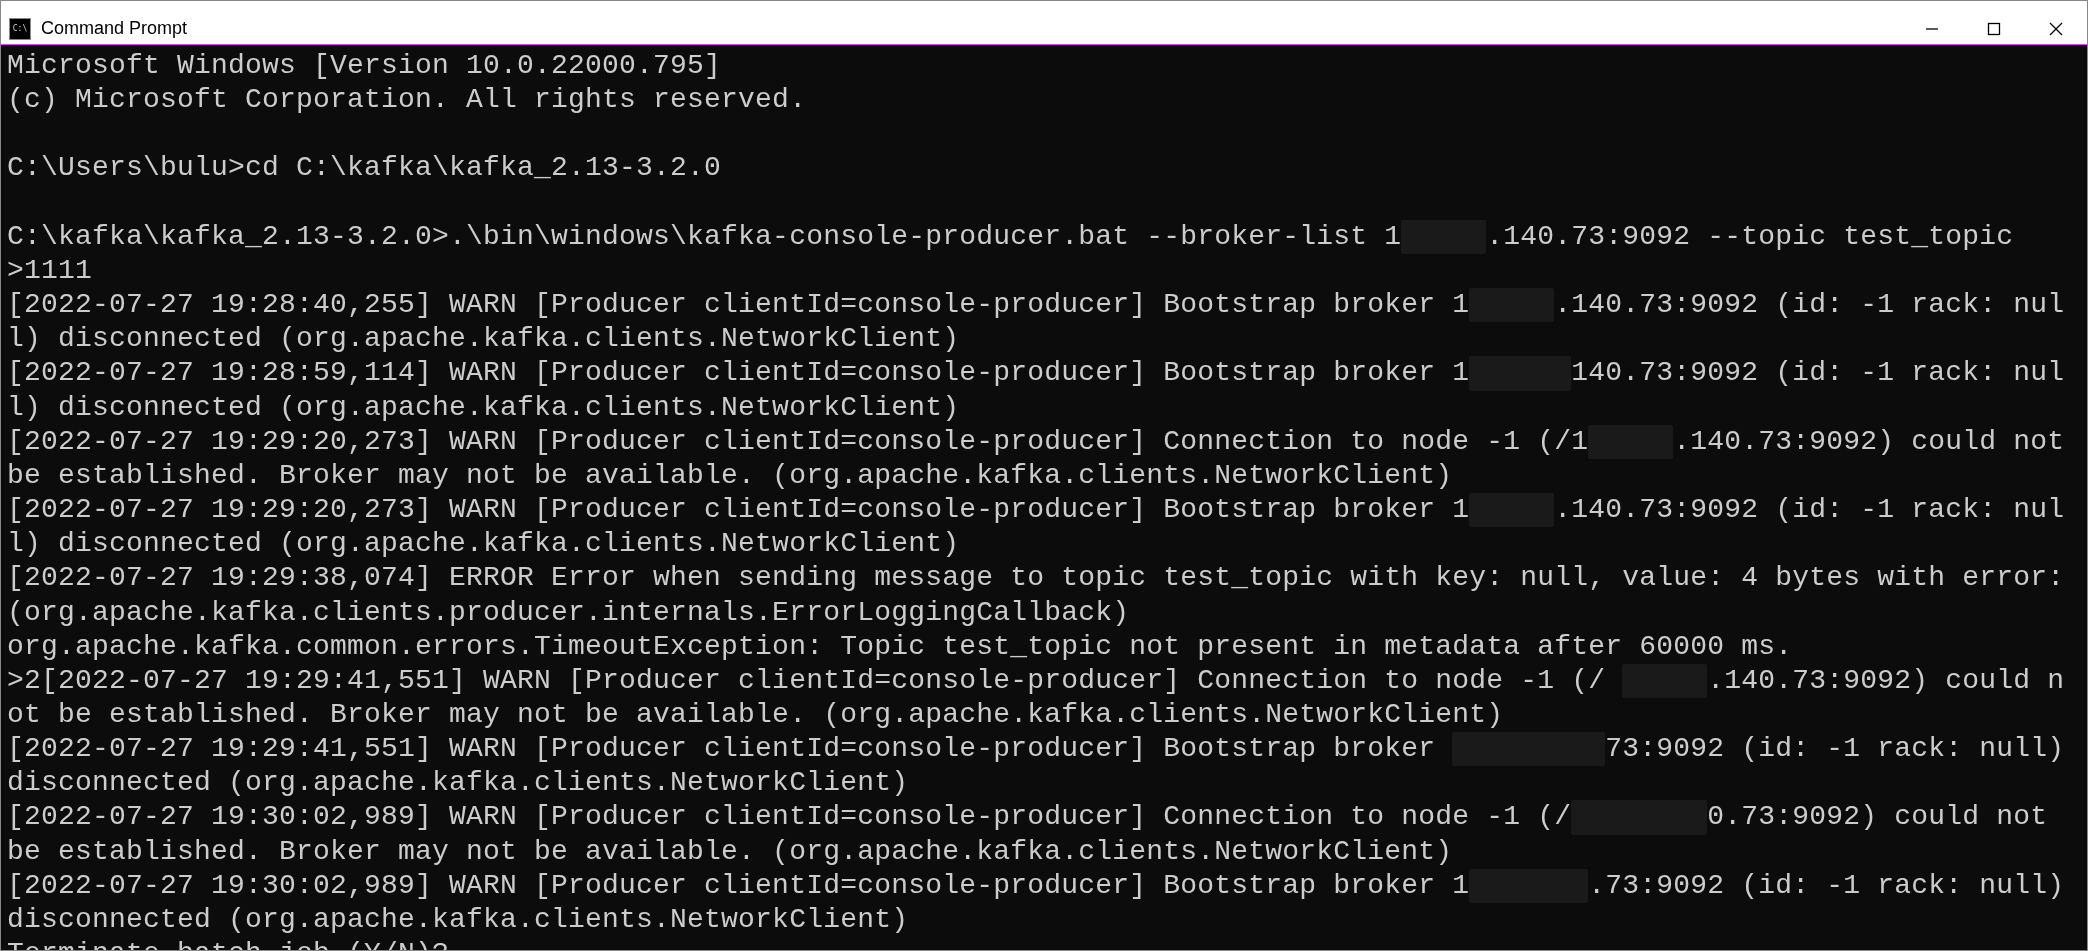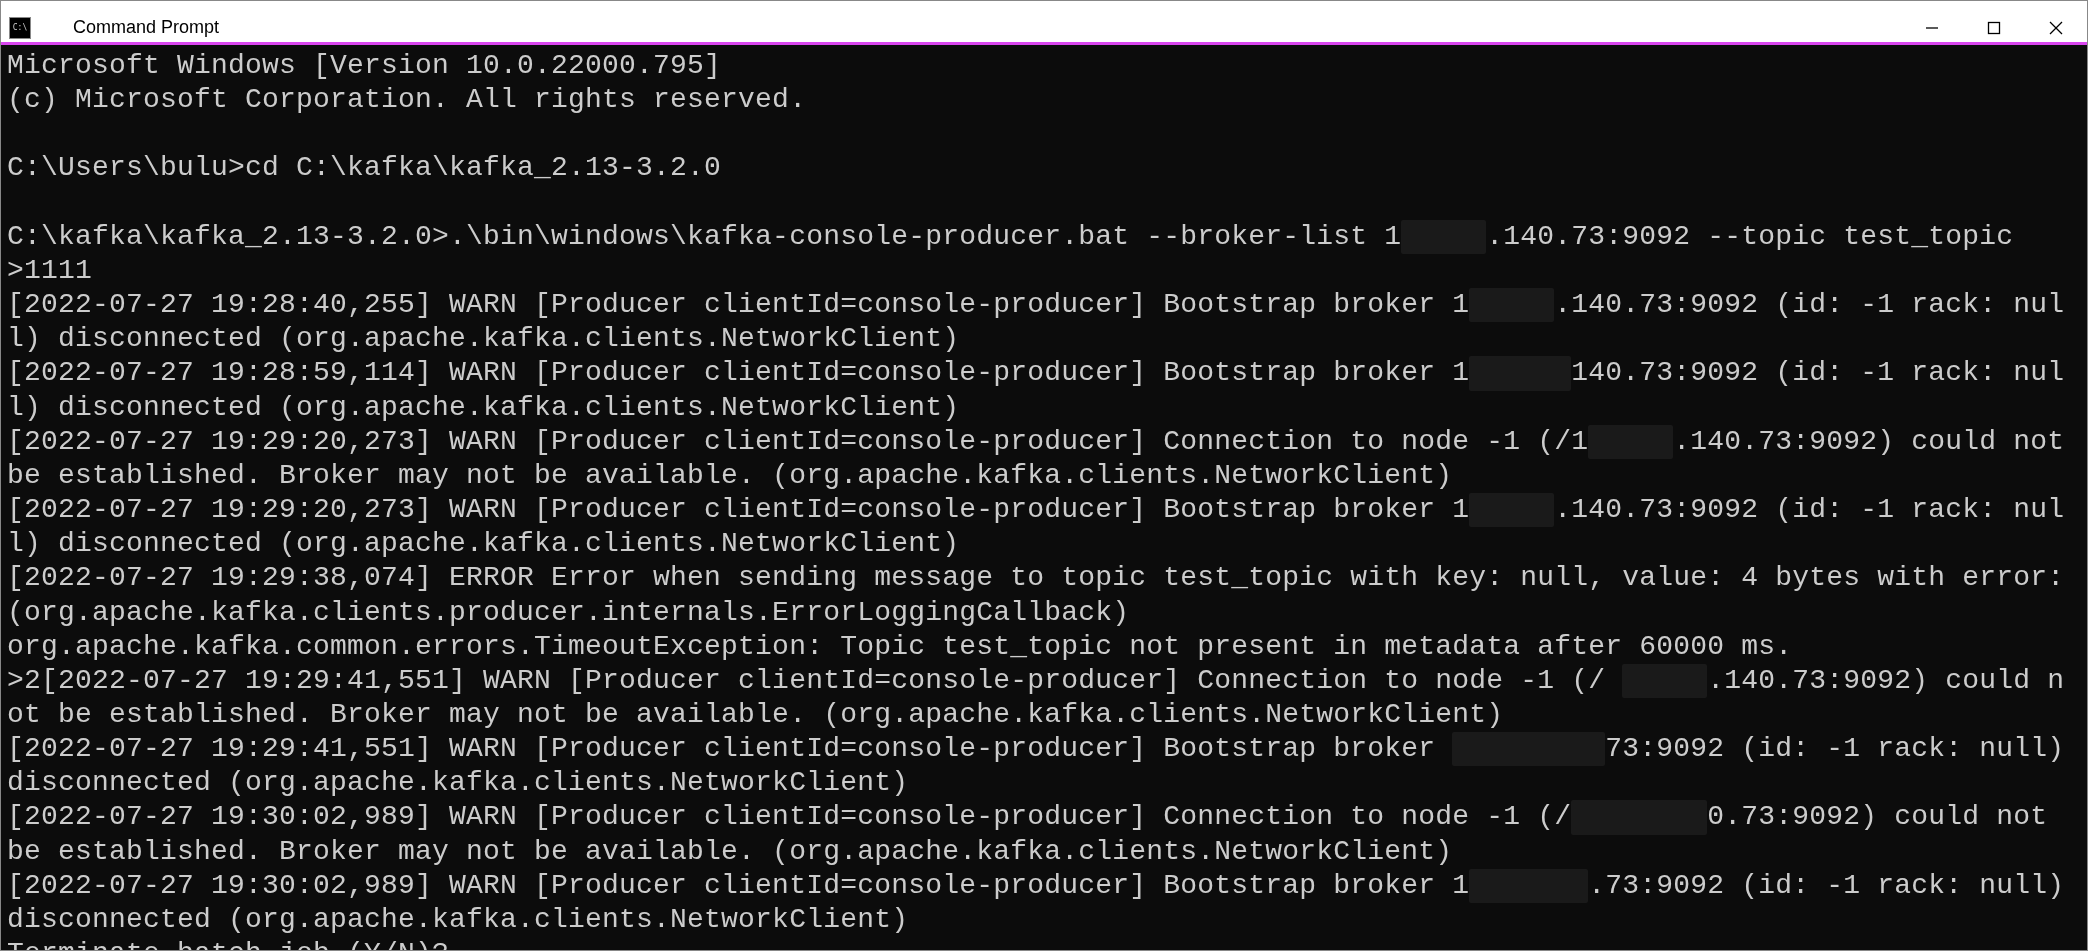"Command Prompt" .titlebar { border-bottom: 3px solid #d946ef -> 1px solid #d946ef; gap: 32px -> none }
